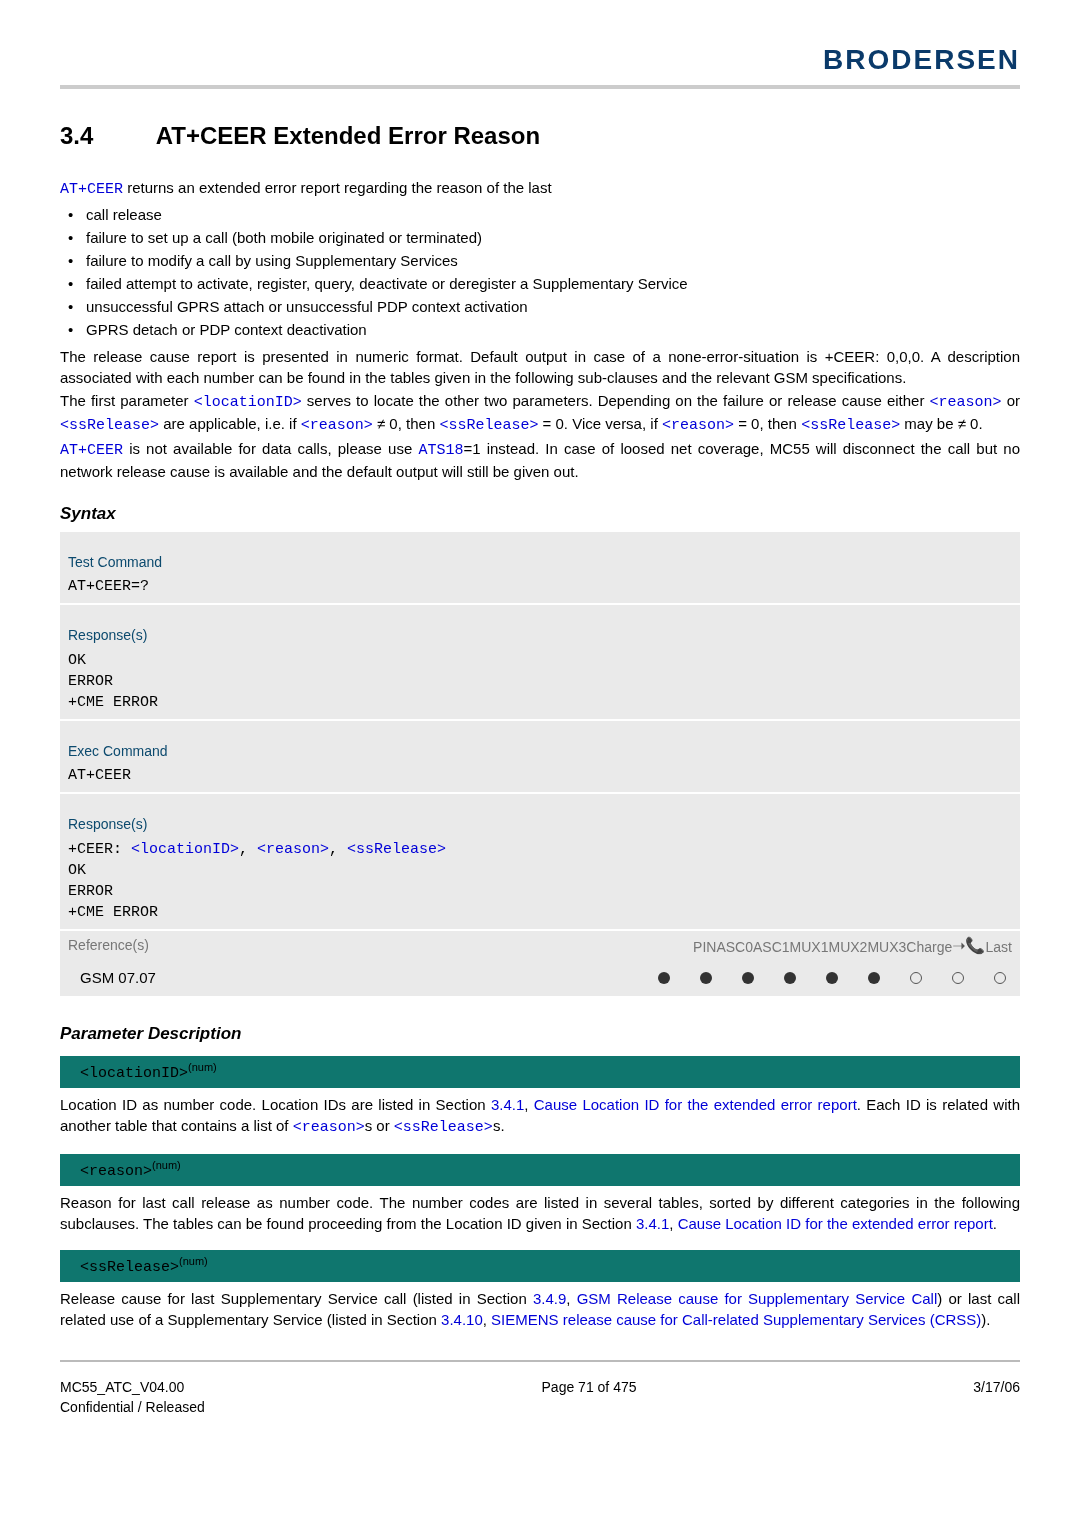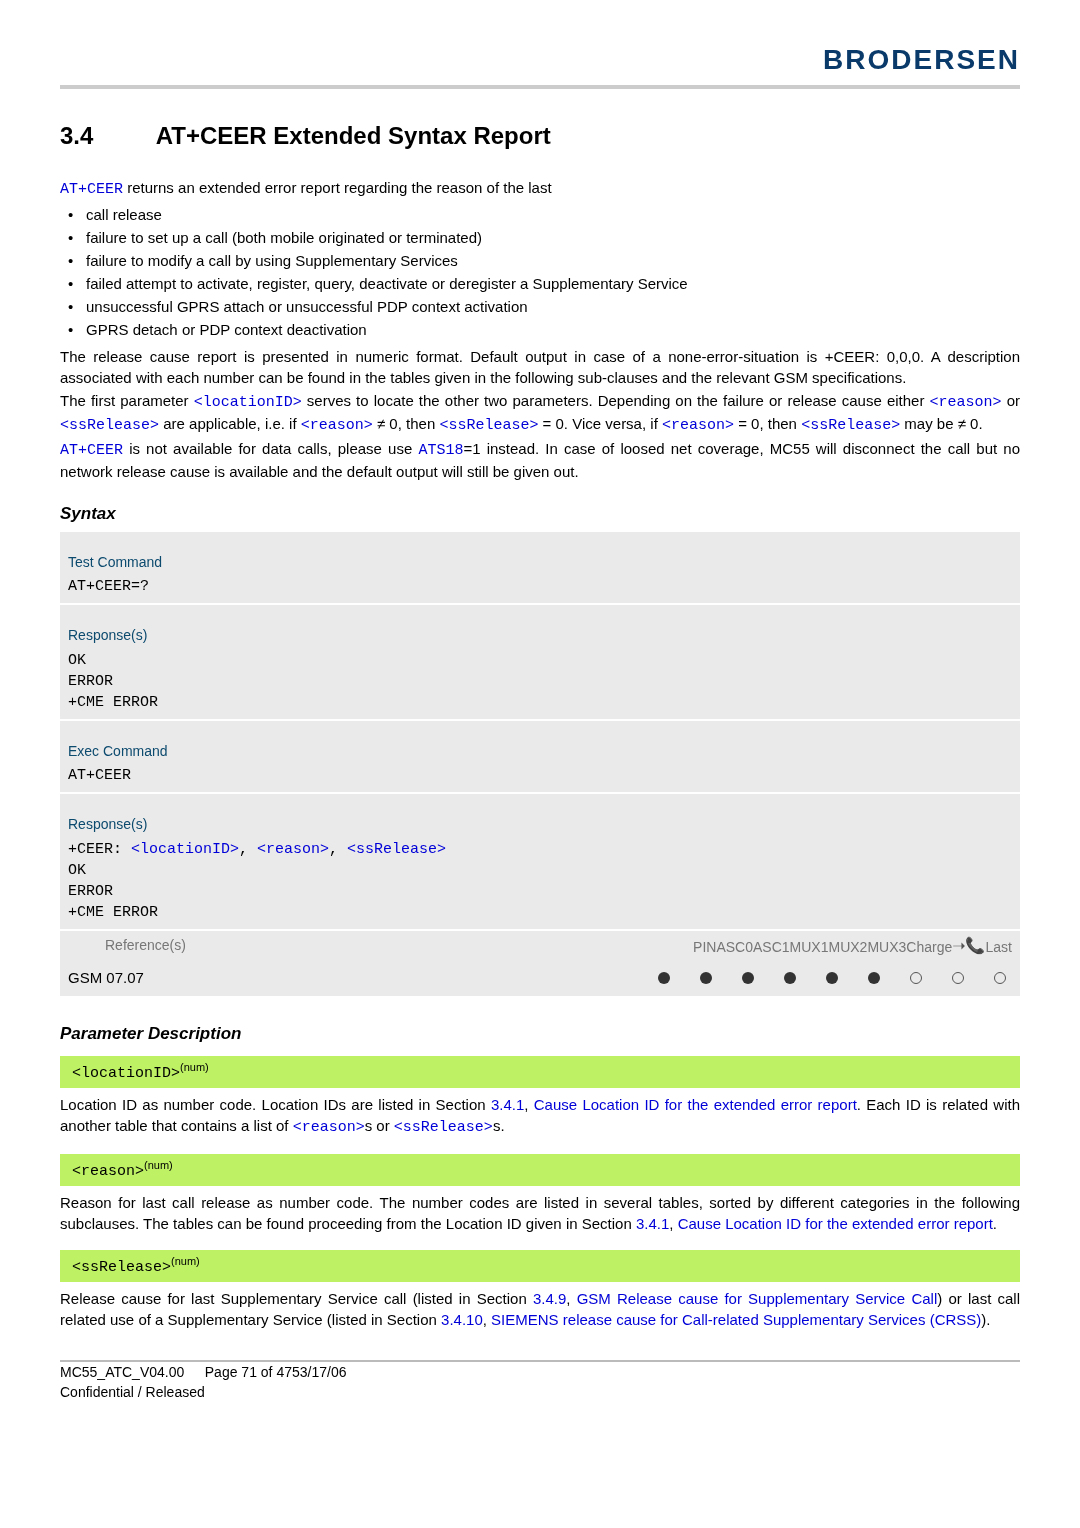"AT+CEER Extended Syntax Report" span { text: Syntax Report -> Error Reason }
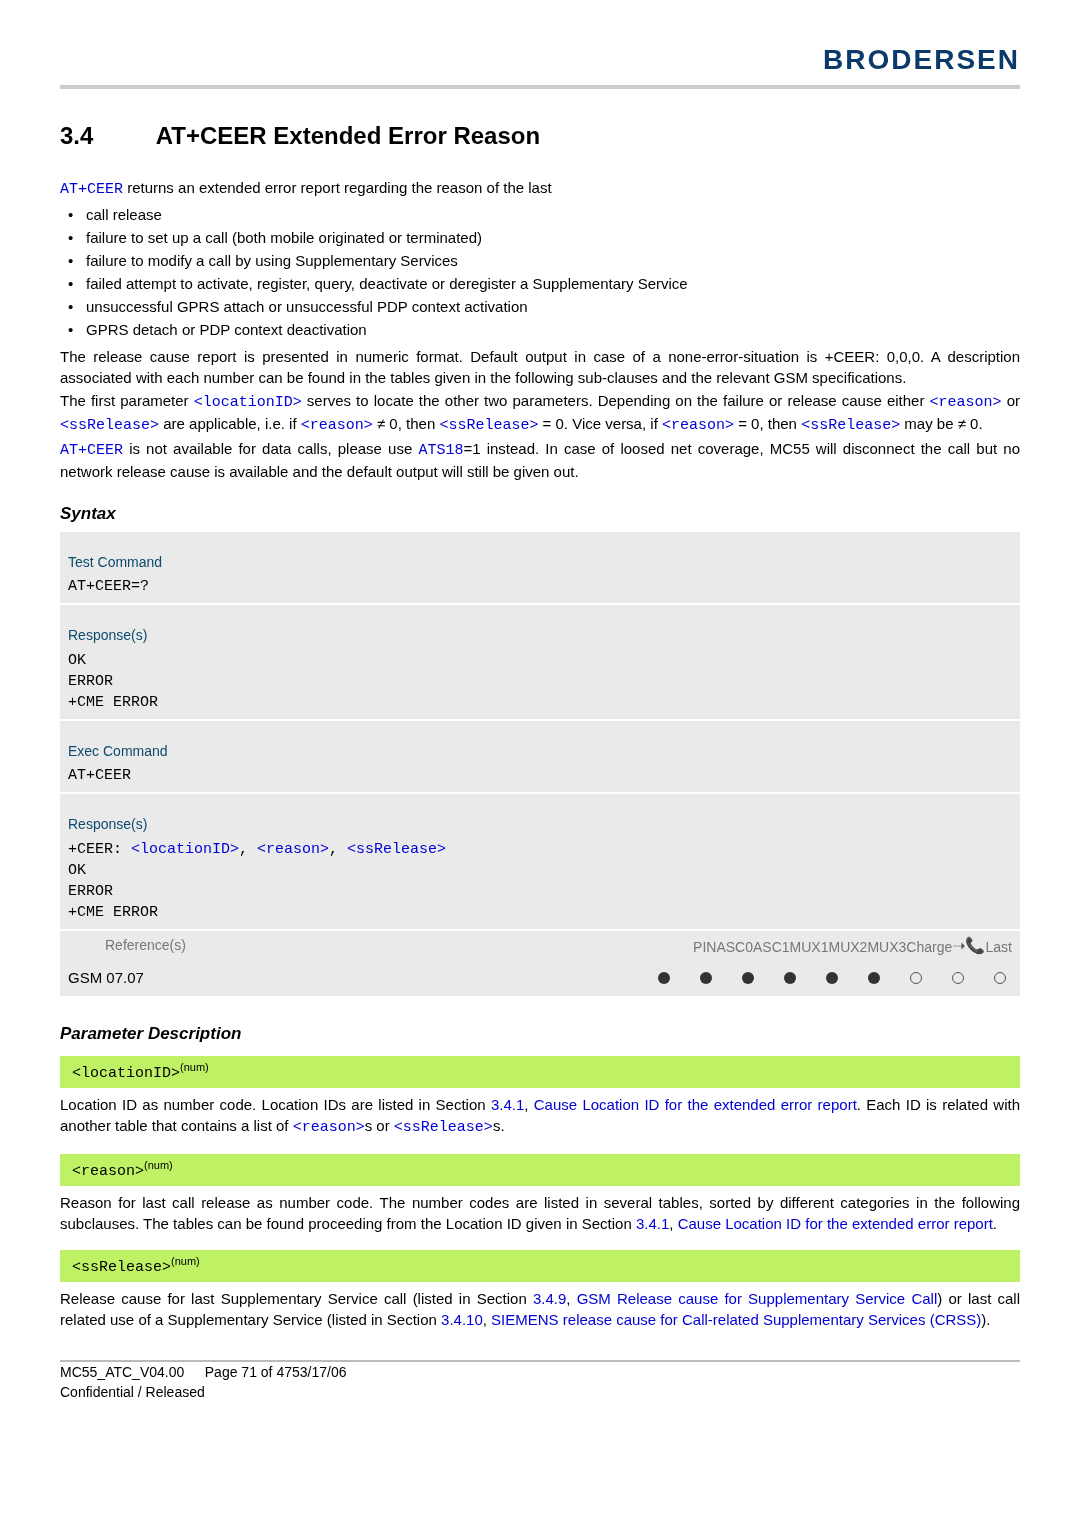"Reference(s)" .ref-row .ref-label { margin-left: 37px -> none }
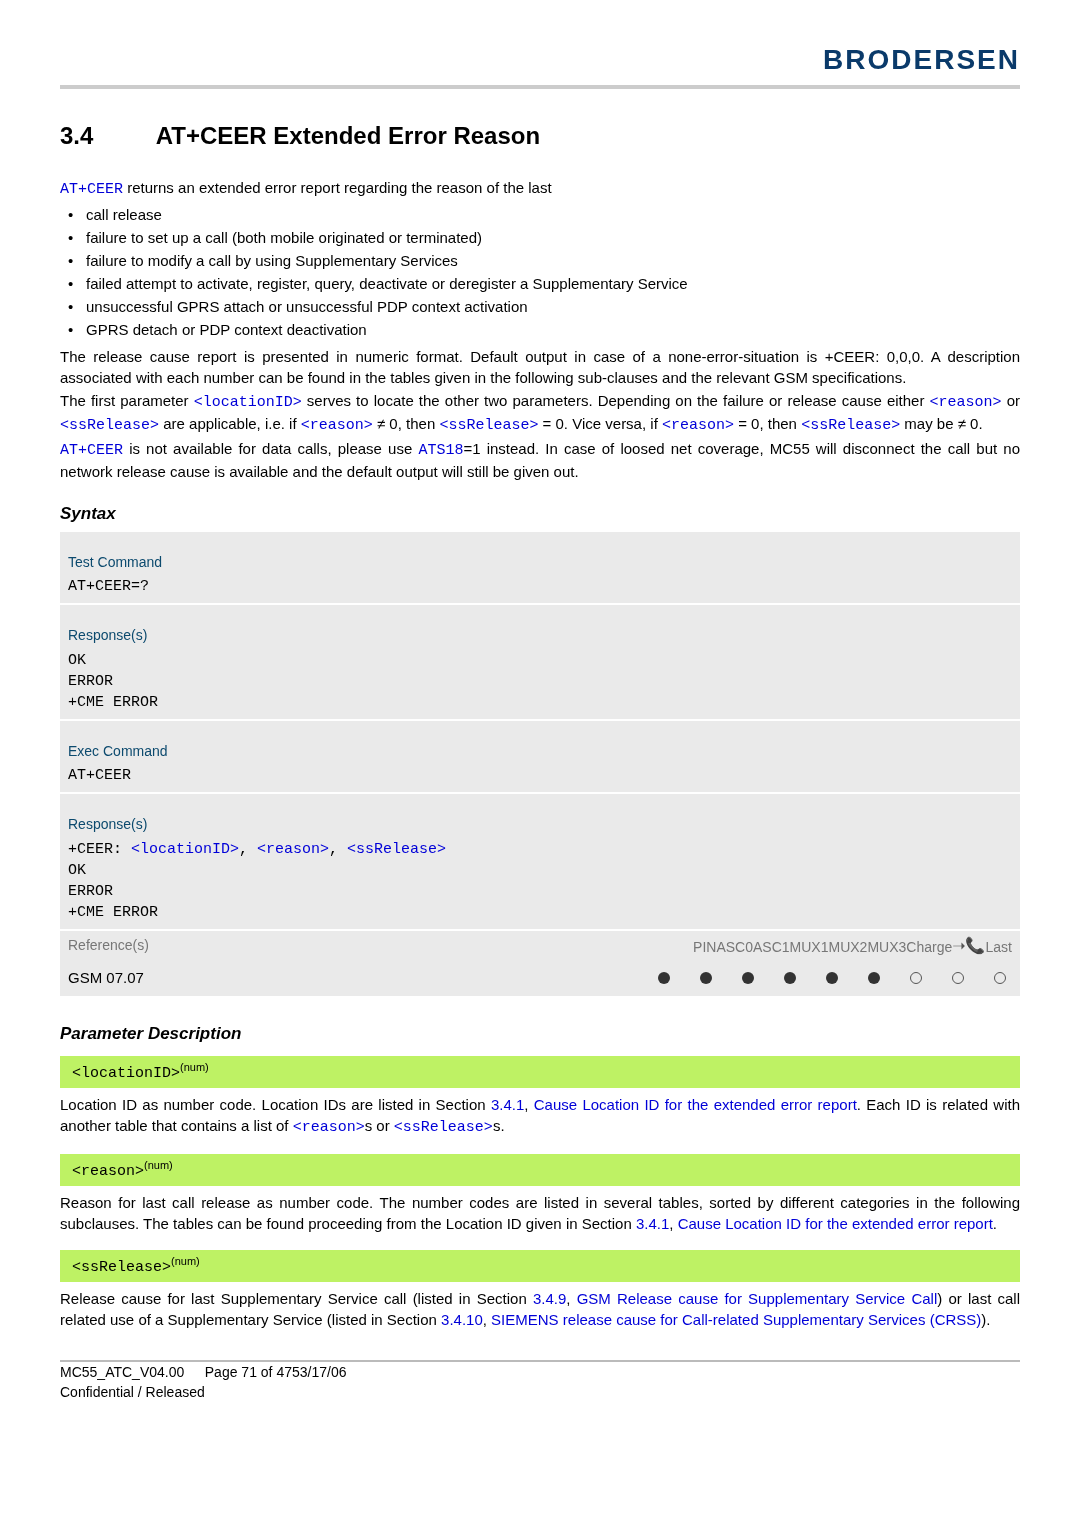"GSM 07.07" .ref-row2 { padding: 6px 8px 8px 8px -> 6px 8px 8px 20px }
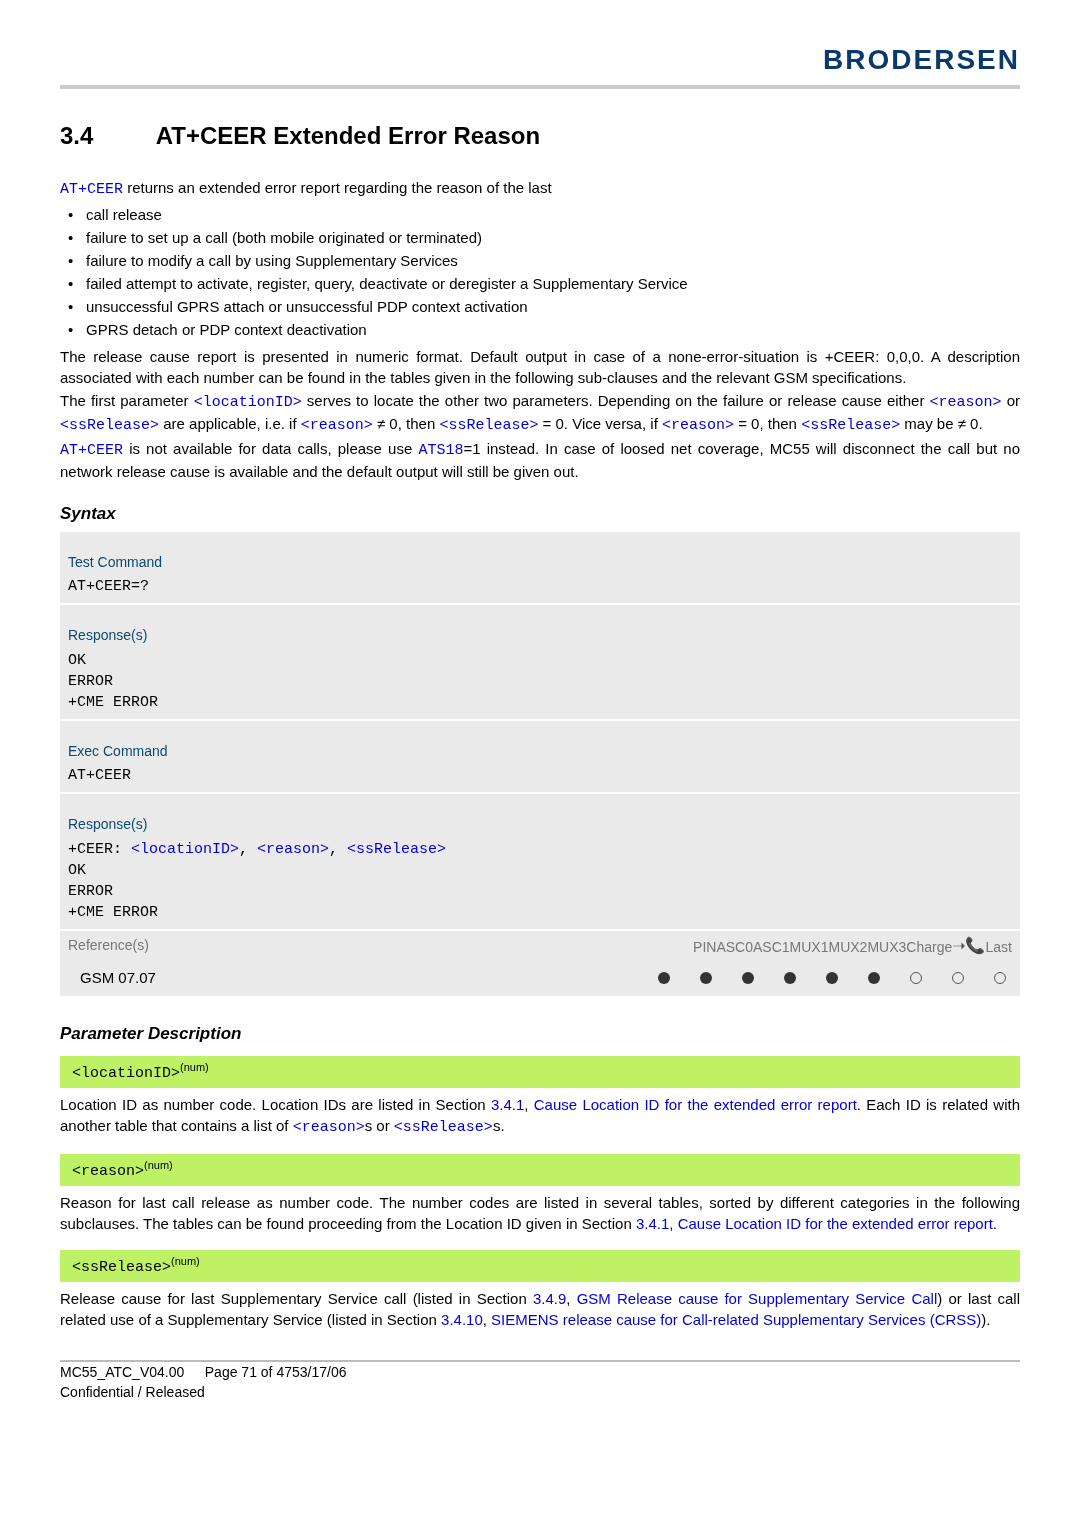"<locationID>(num)" .param-box { background: #bef264 -> #0f766e; padding: 4px 12px -> 4px 20px }
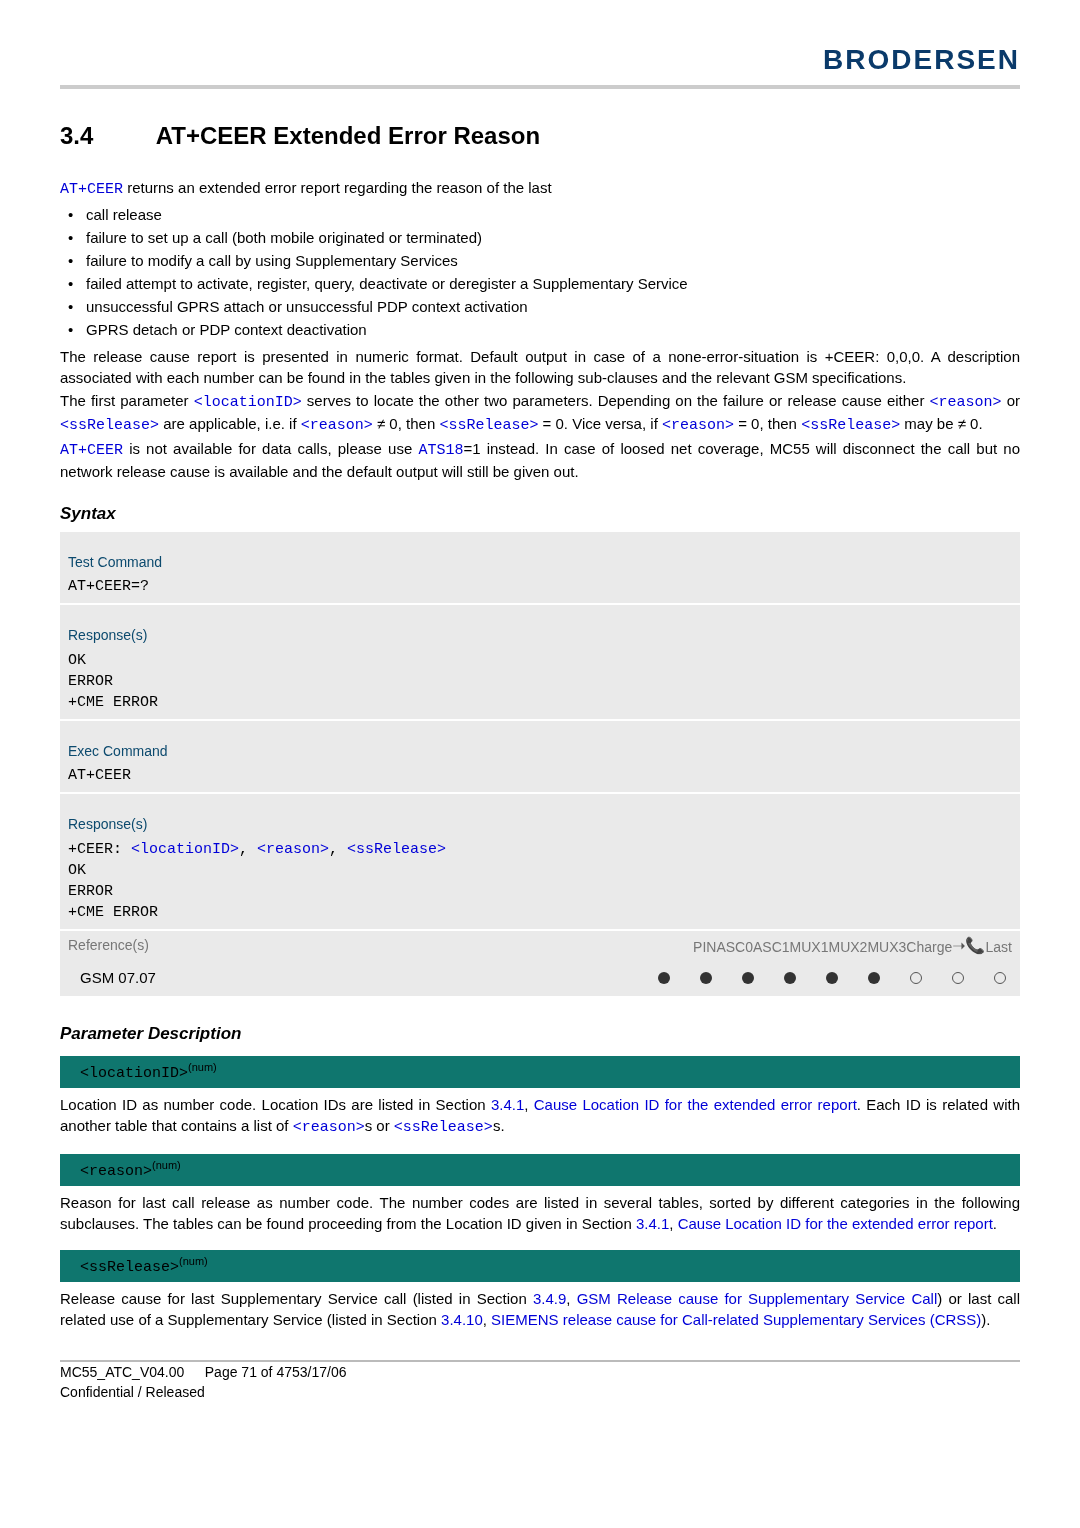"MC55_ATC_V04.00" .footer { justify-content: flex-start -> space-between; padding-top: 1px -> 16px }
